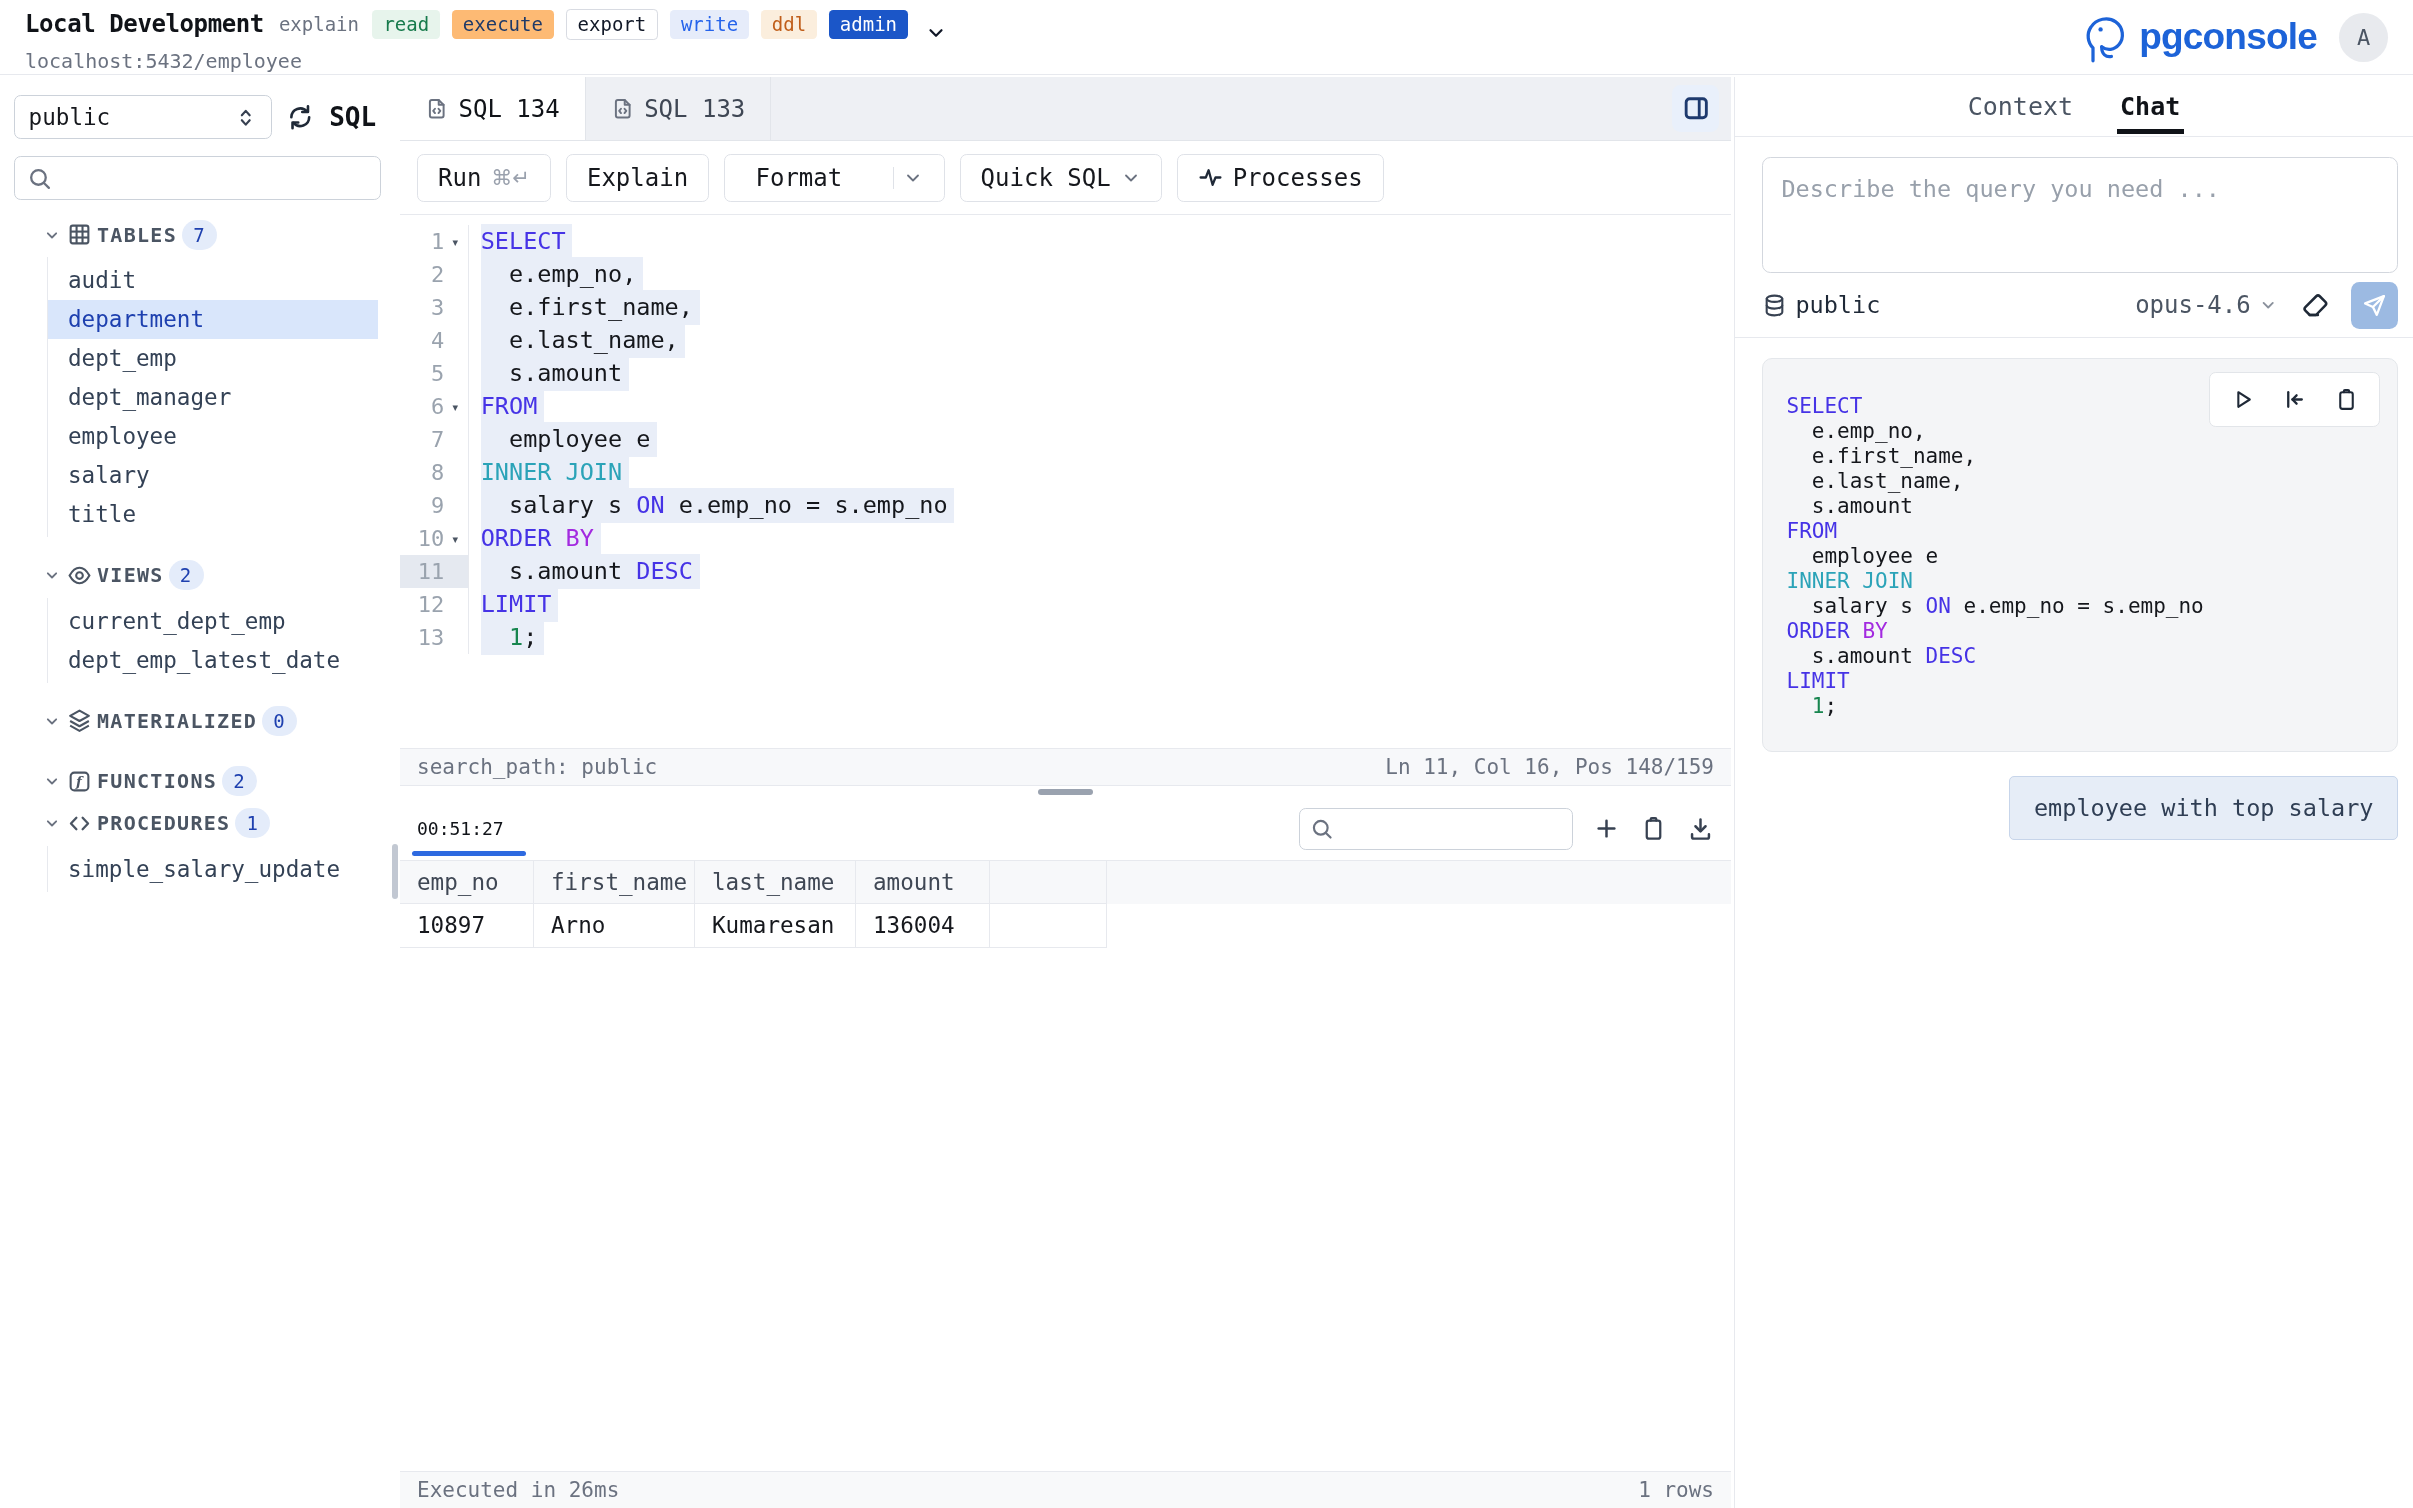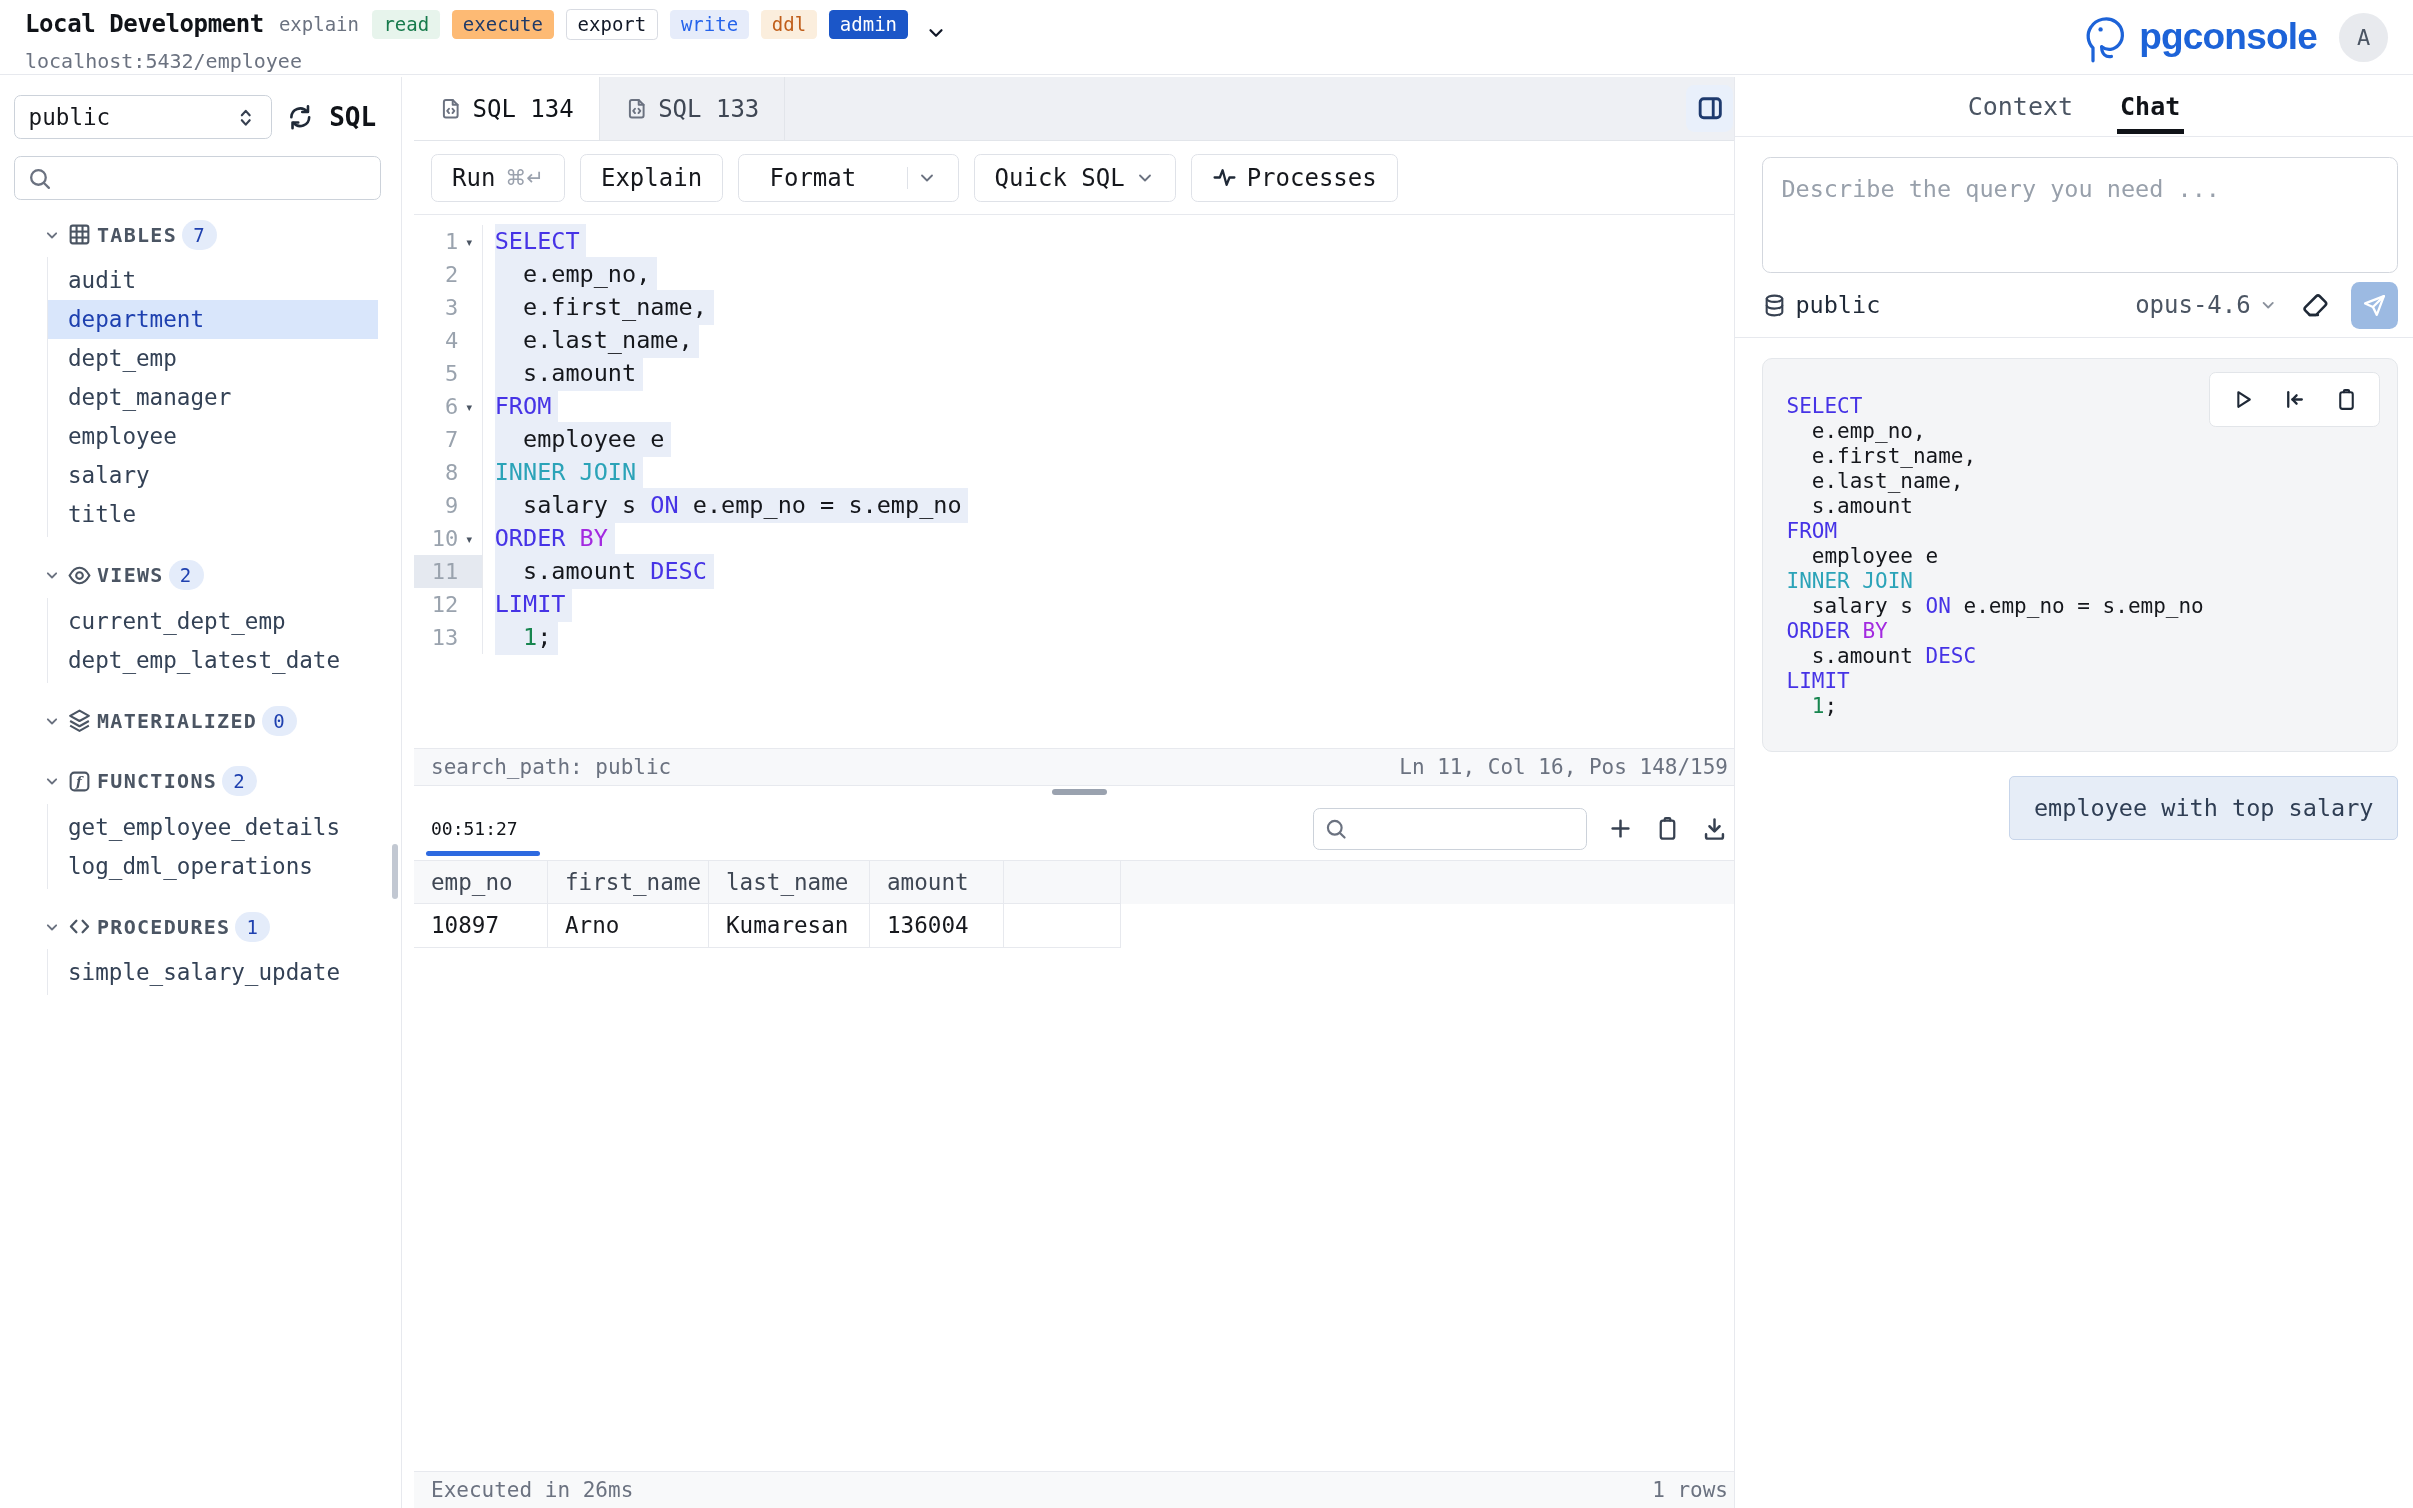"SQL 134" .main { left: 414px -> 400px }
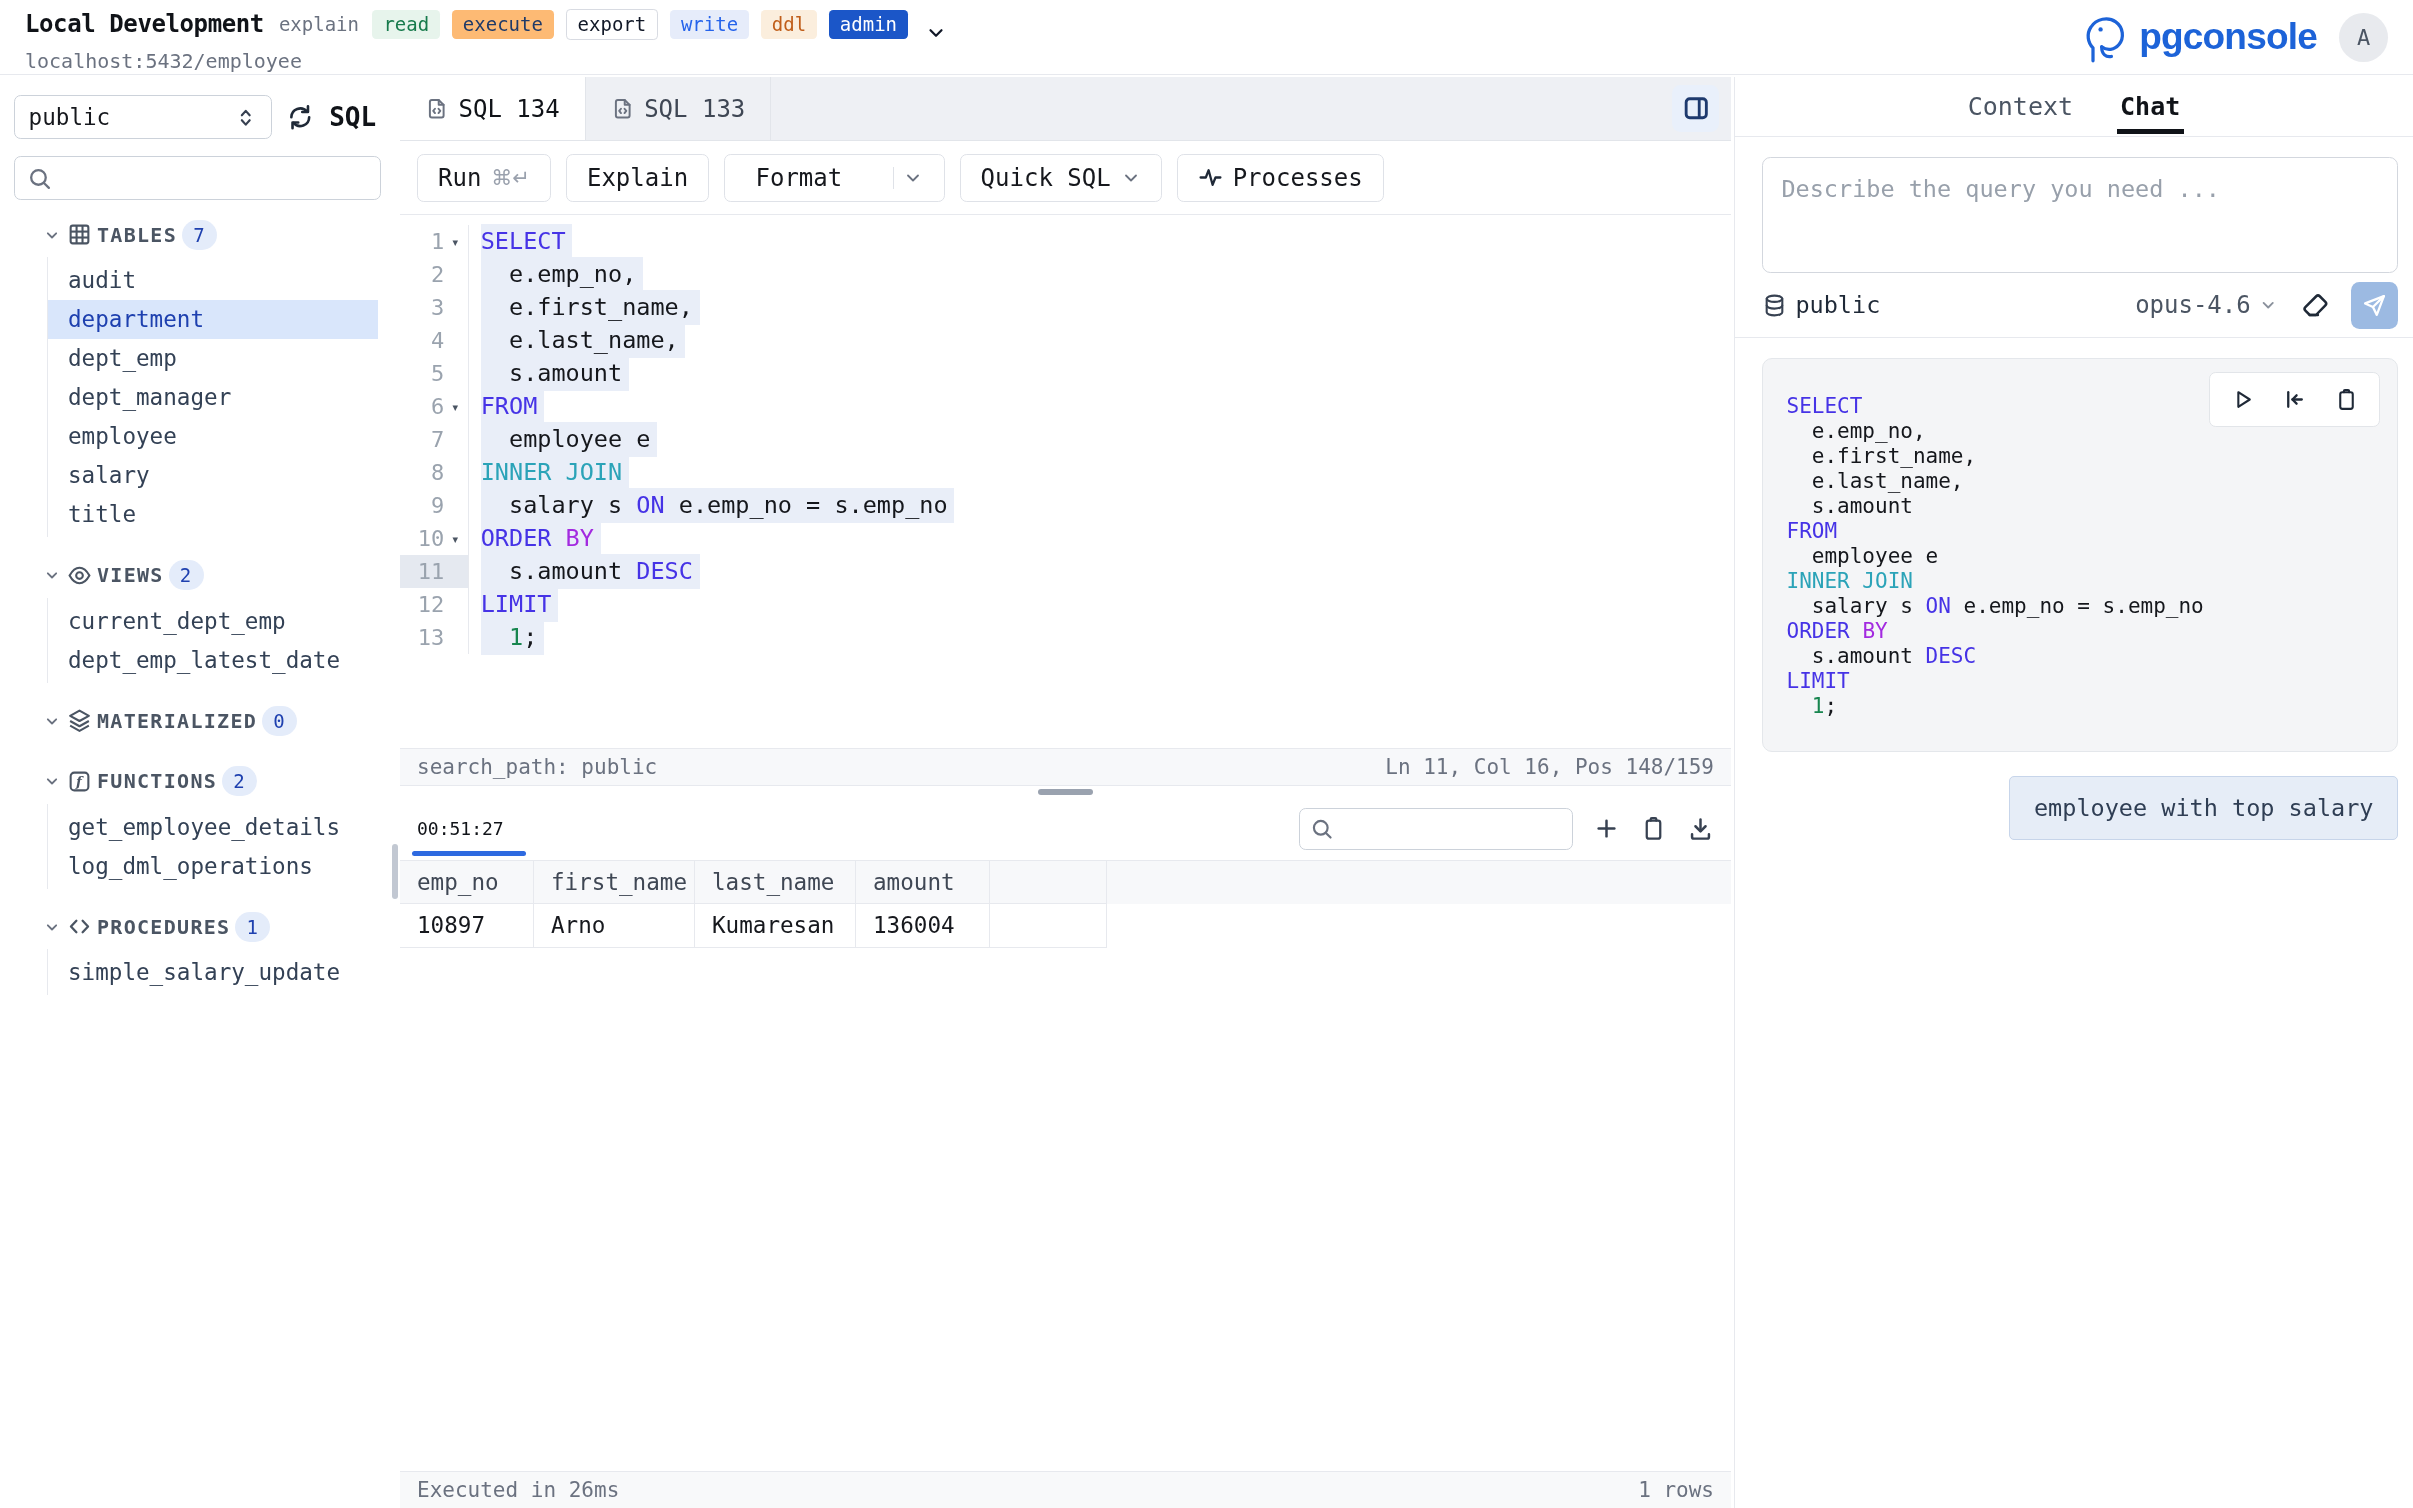"get_employee_details" div.section-items { html: <div> <div>get_employee_details</div> <div>log_dml_operations</div> </div> -> none }
